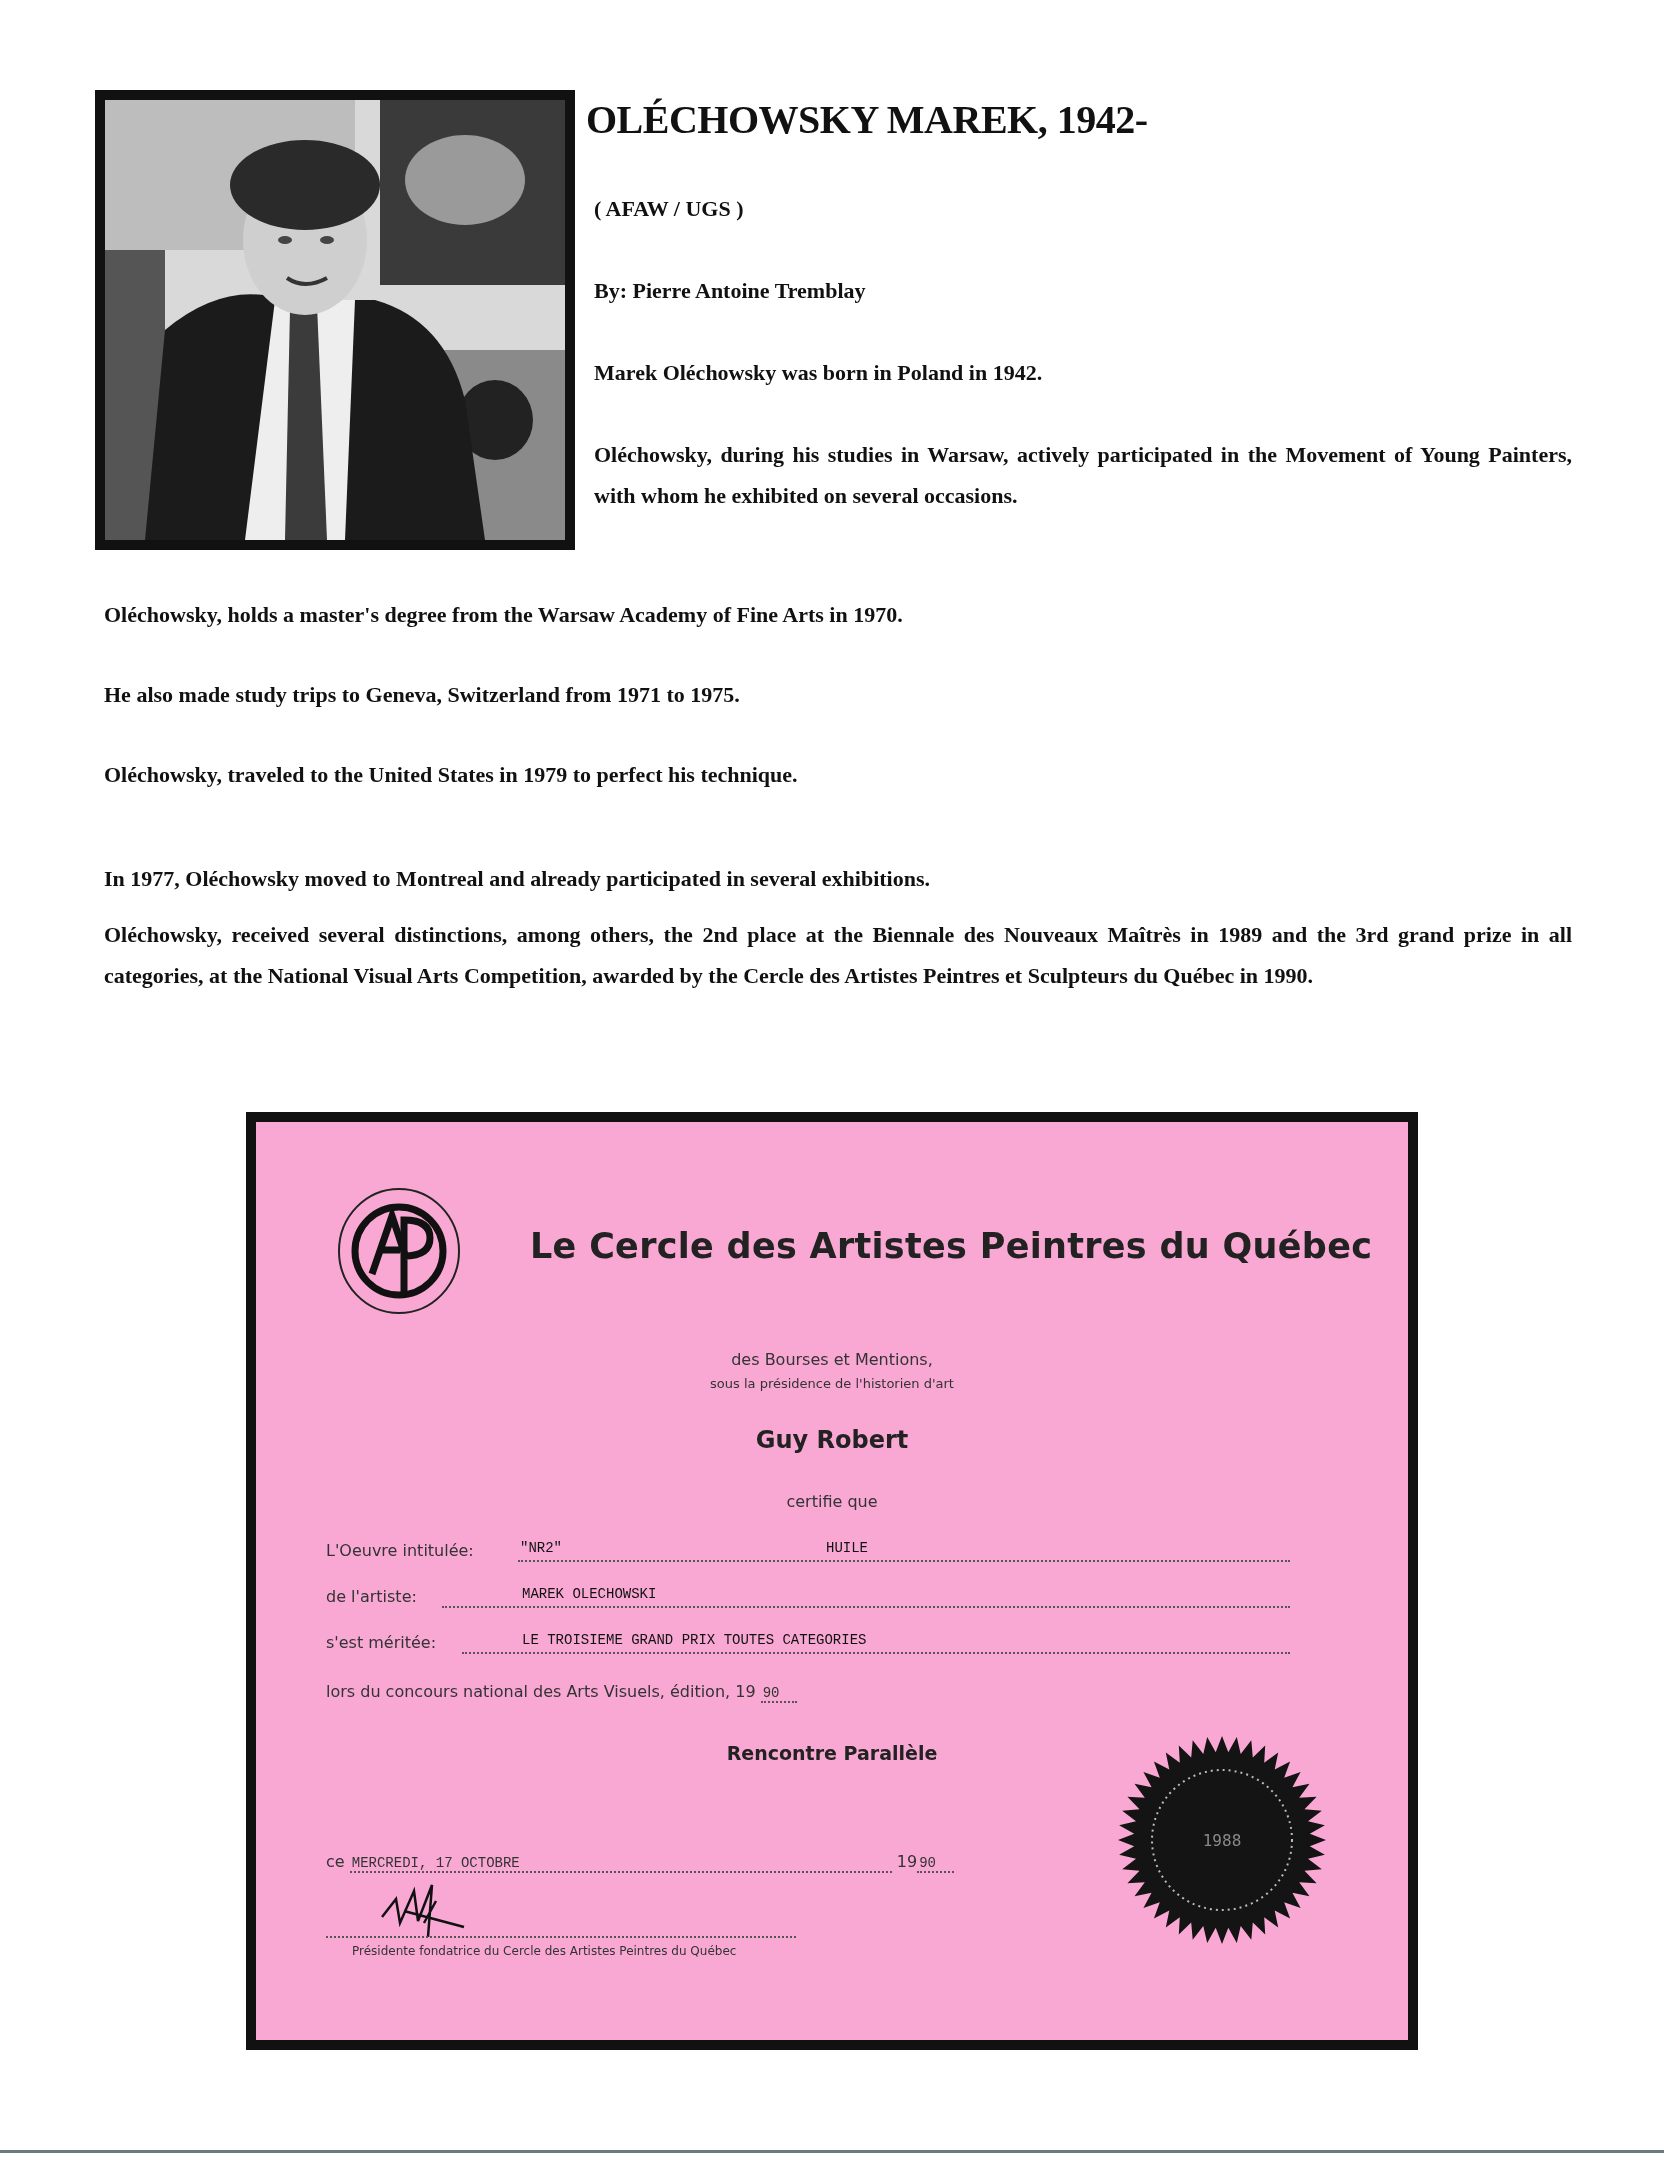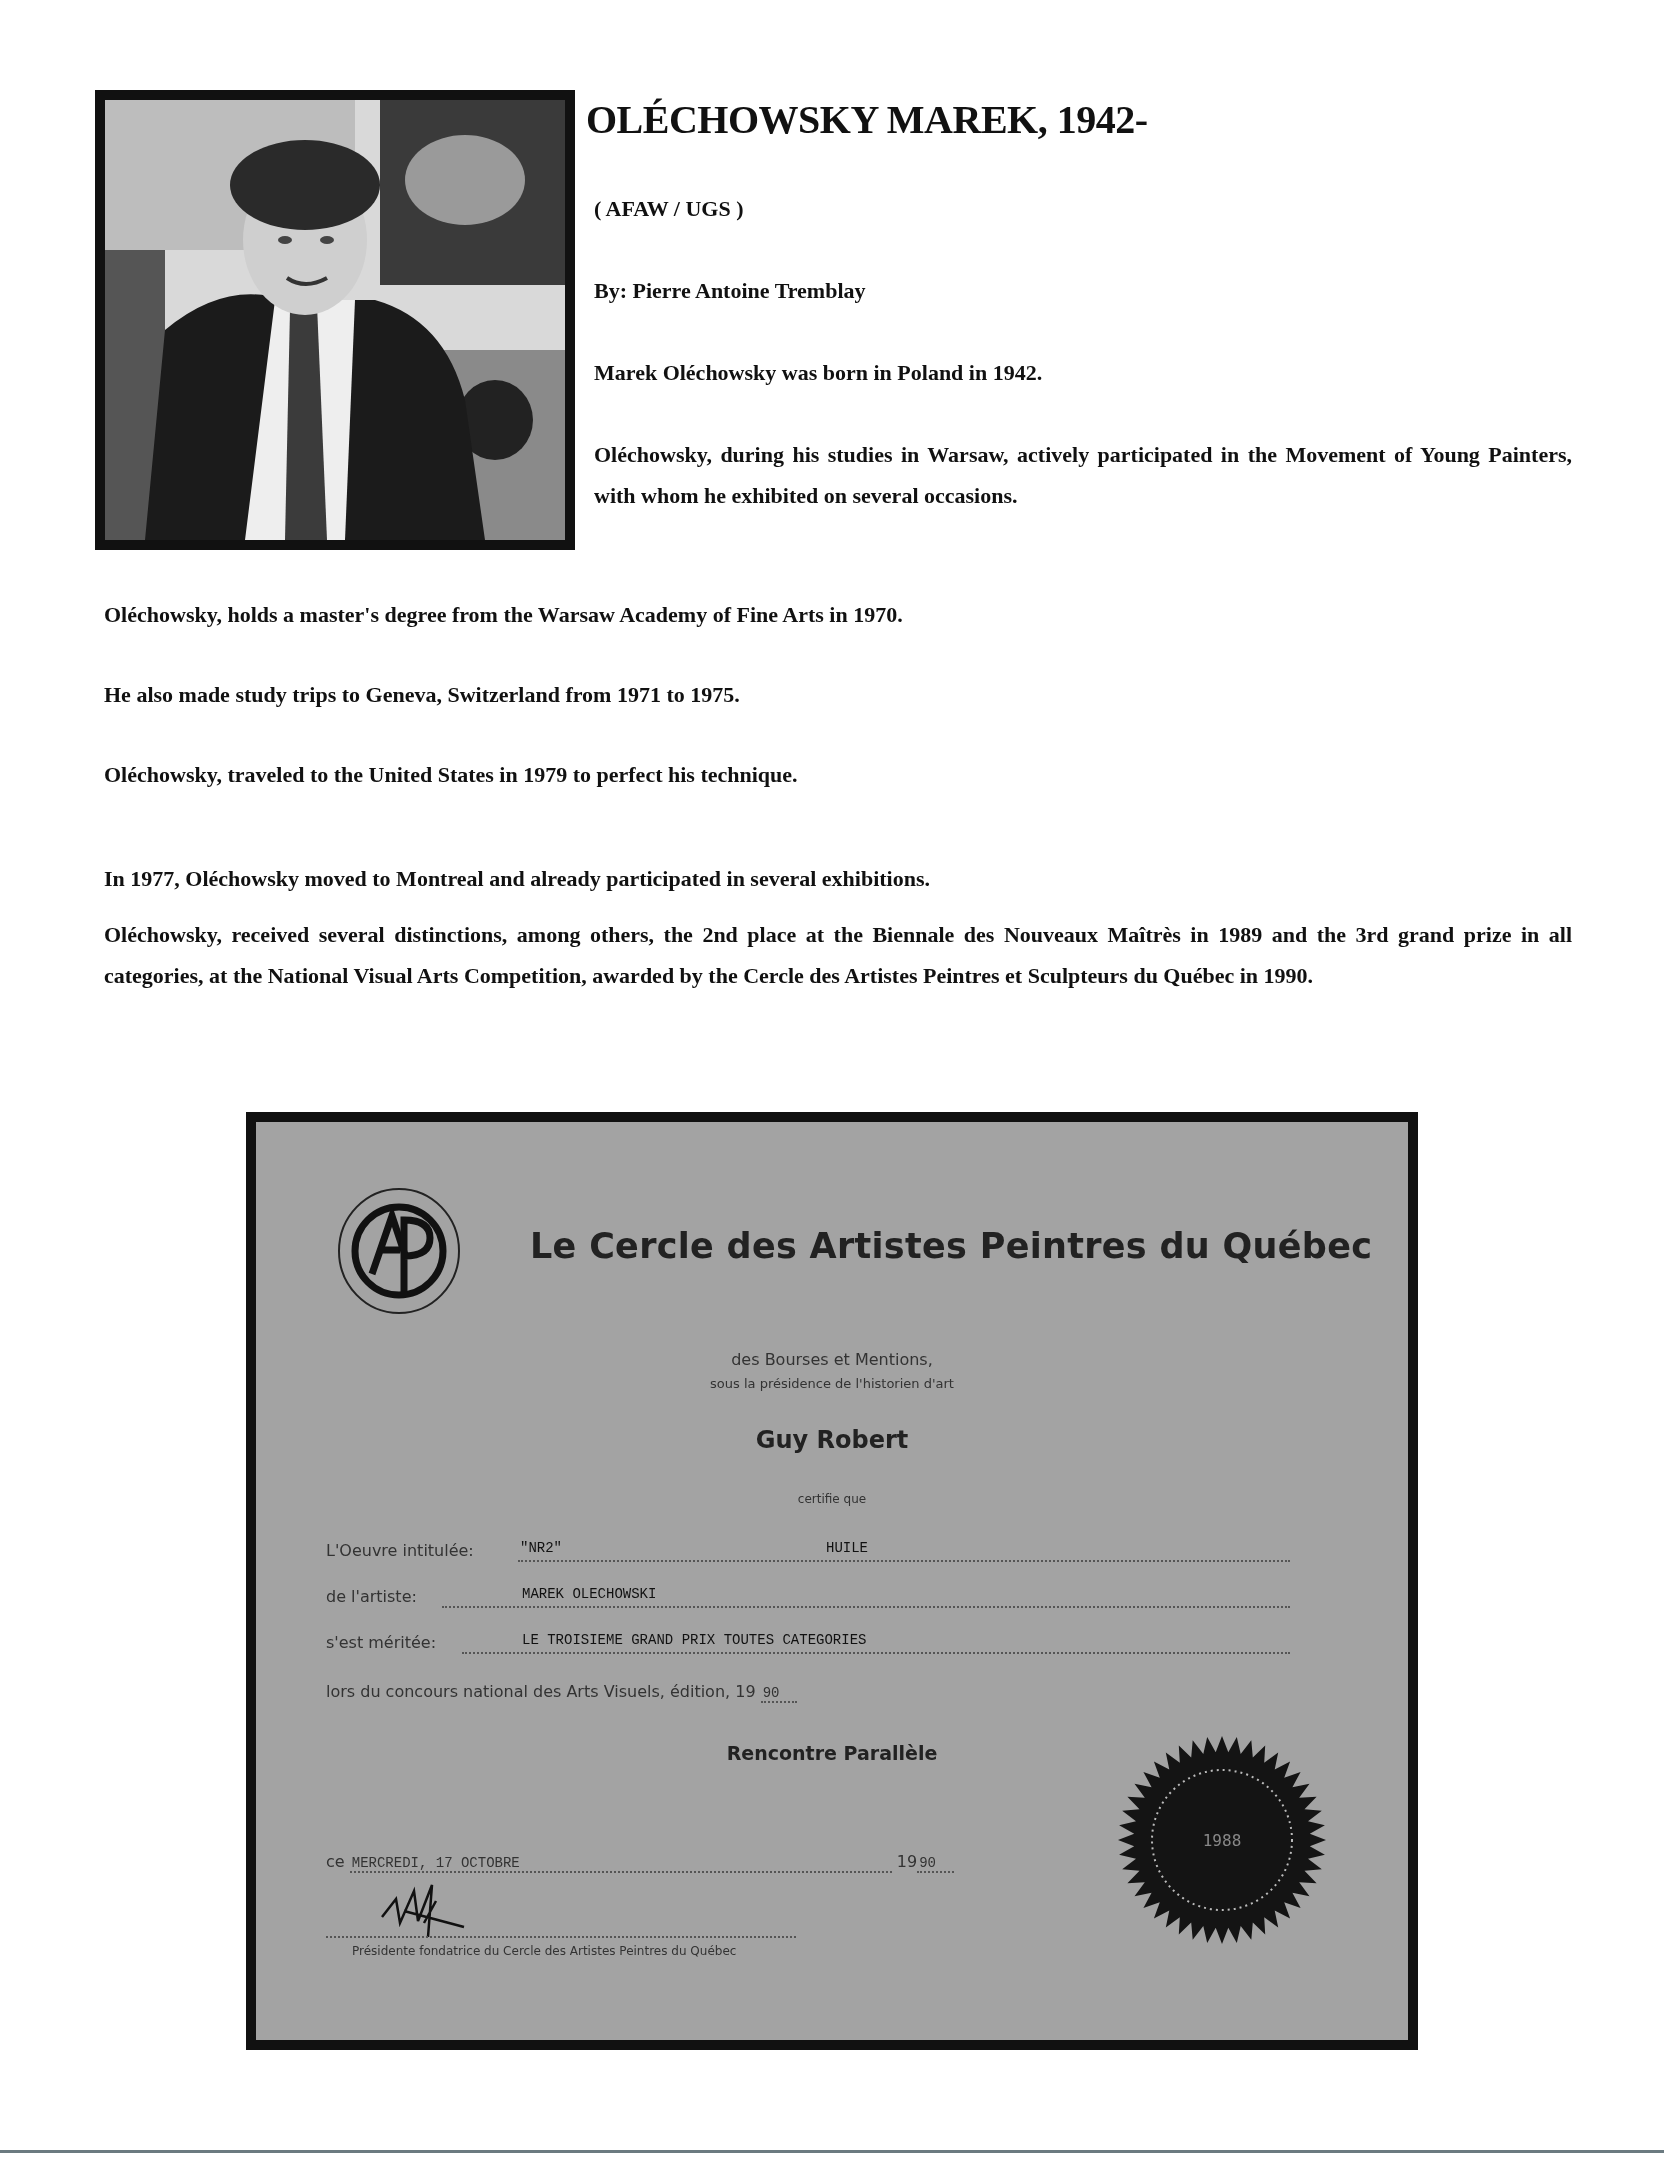"Le Cercle des Artistes Peintres" .cert { background: #a3a3a3 -> #f9a8d4 }
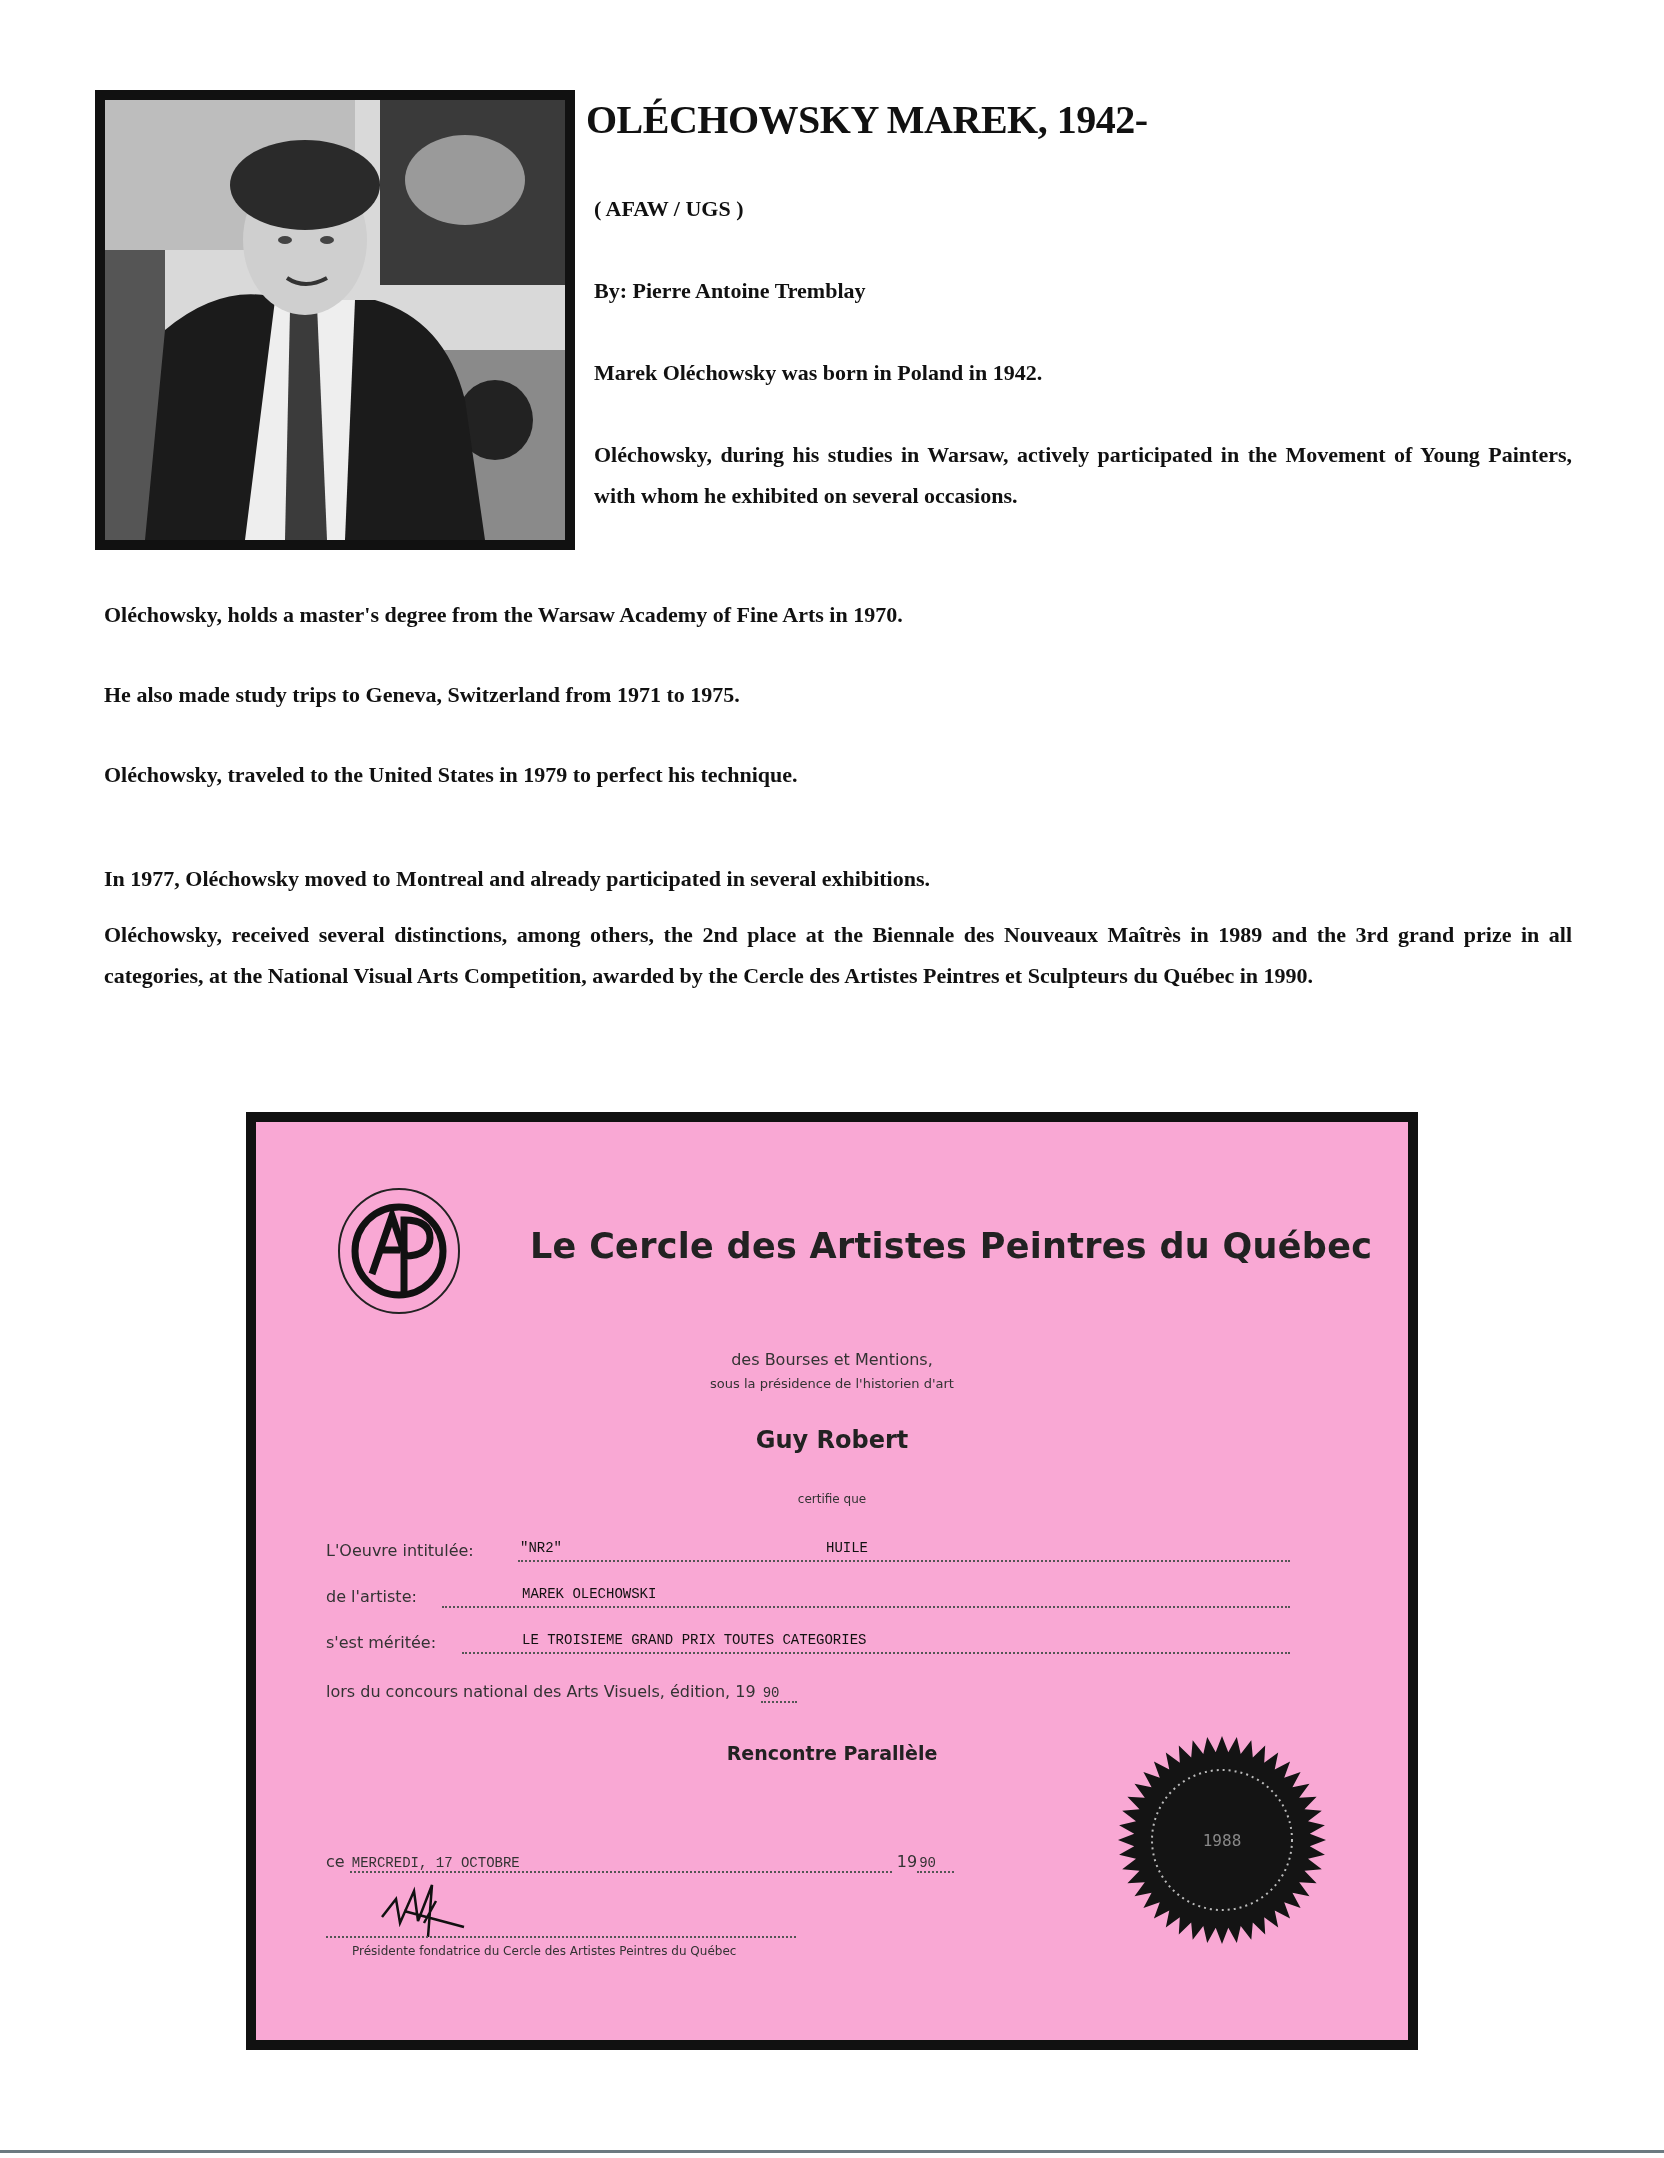"certifie que" .c-certifie { font-size: 12px -> 16px }
